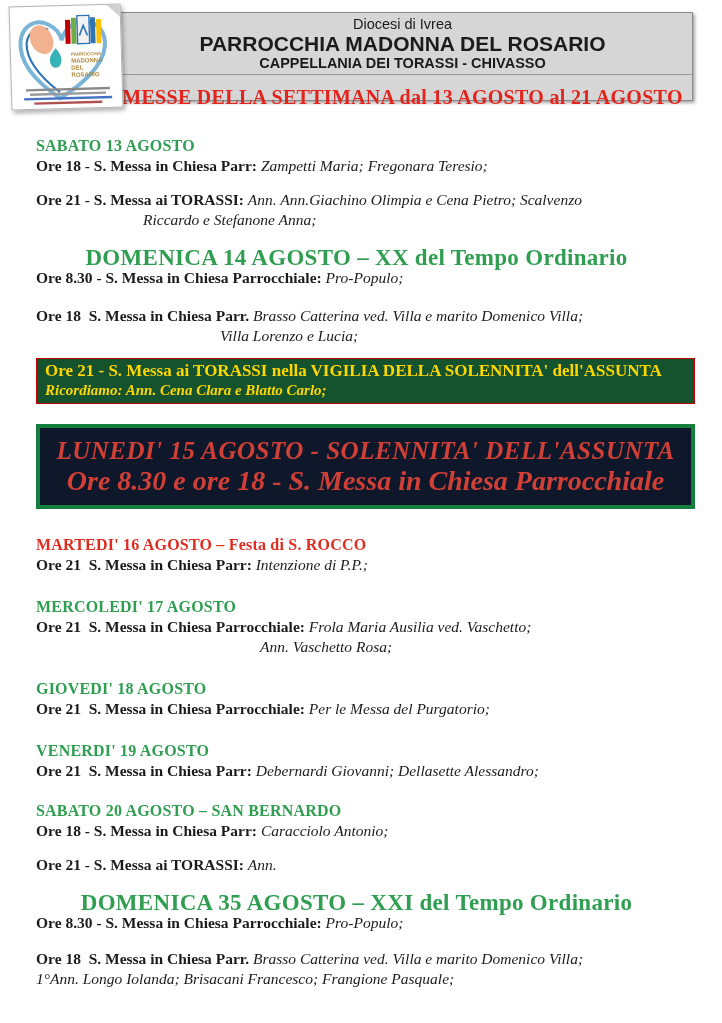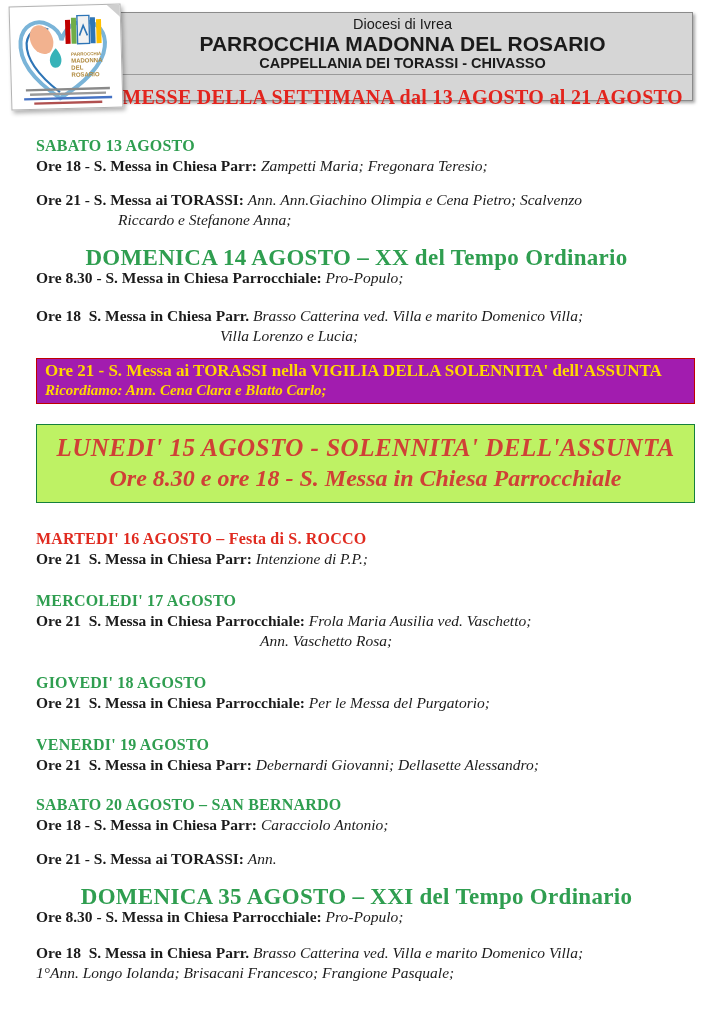"Riccardo e Stefanone Anna;" .ind175 { margin-left: 82px -> 107px }
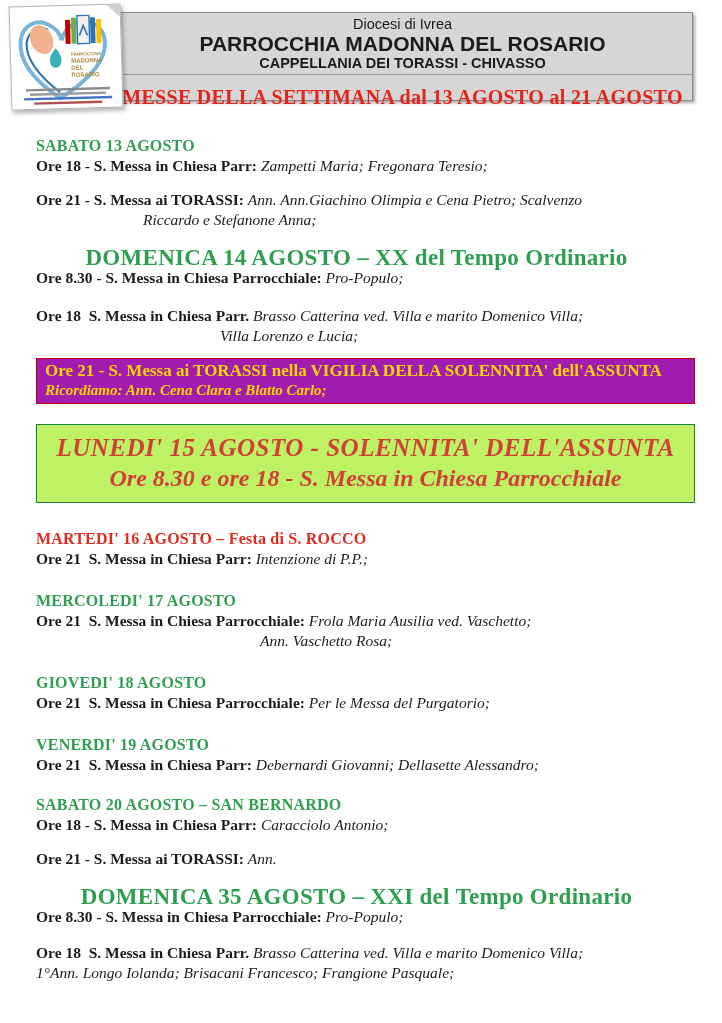"Ore 21 - S. Messa ai TORASSI" .banner { background: #a21caf -> #14532d }
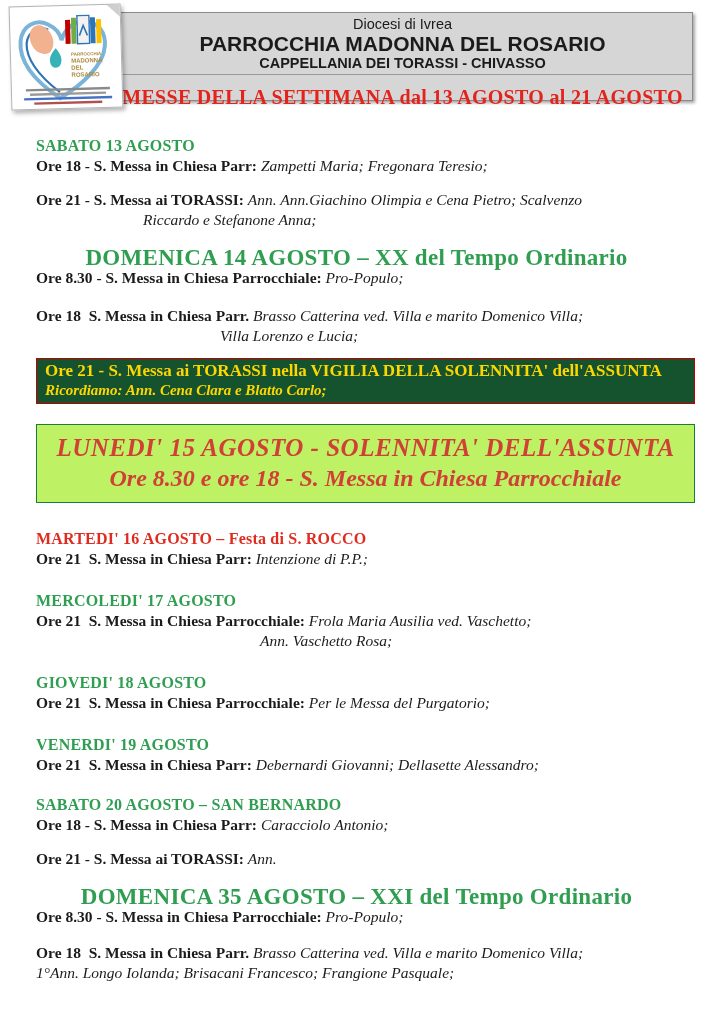"LUNEDI' 15 AGOSTO - SOLENNITA'" .highlight-box { background: #bef264 -> #0f172a; border: 1px solid #15803d -> 4px solid #15803d }
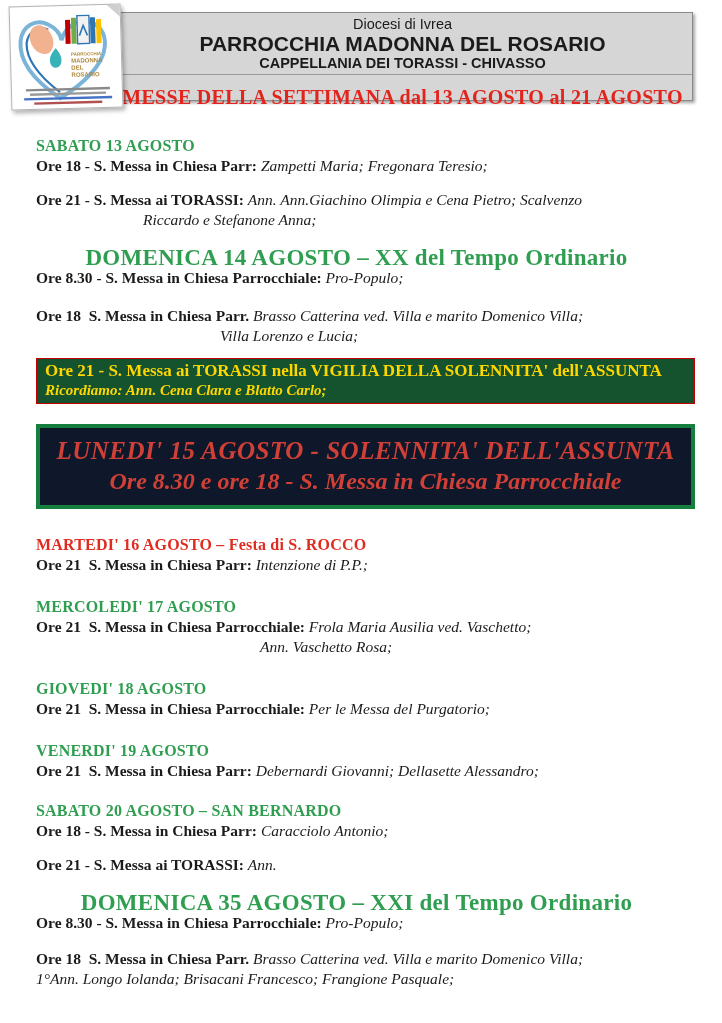"Ore 8.30 e ore 18" .highlight-line2 { font-size: 24px -> 28px }
